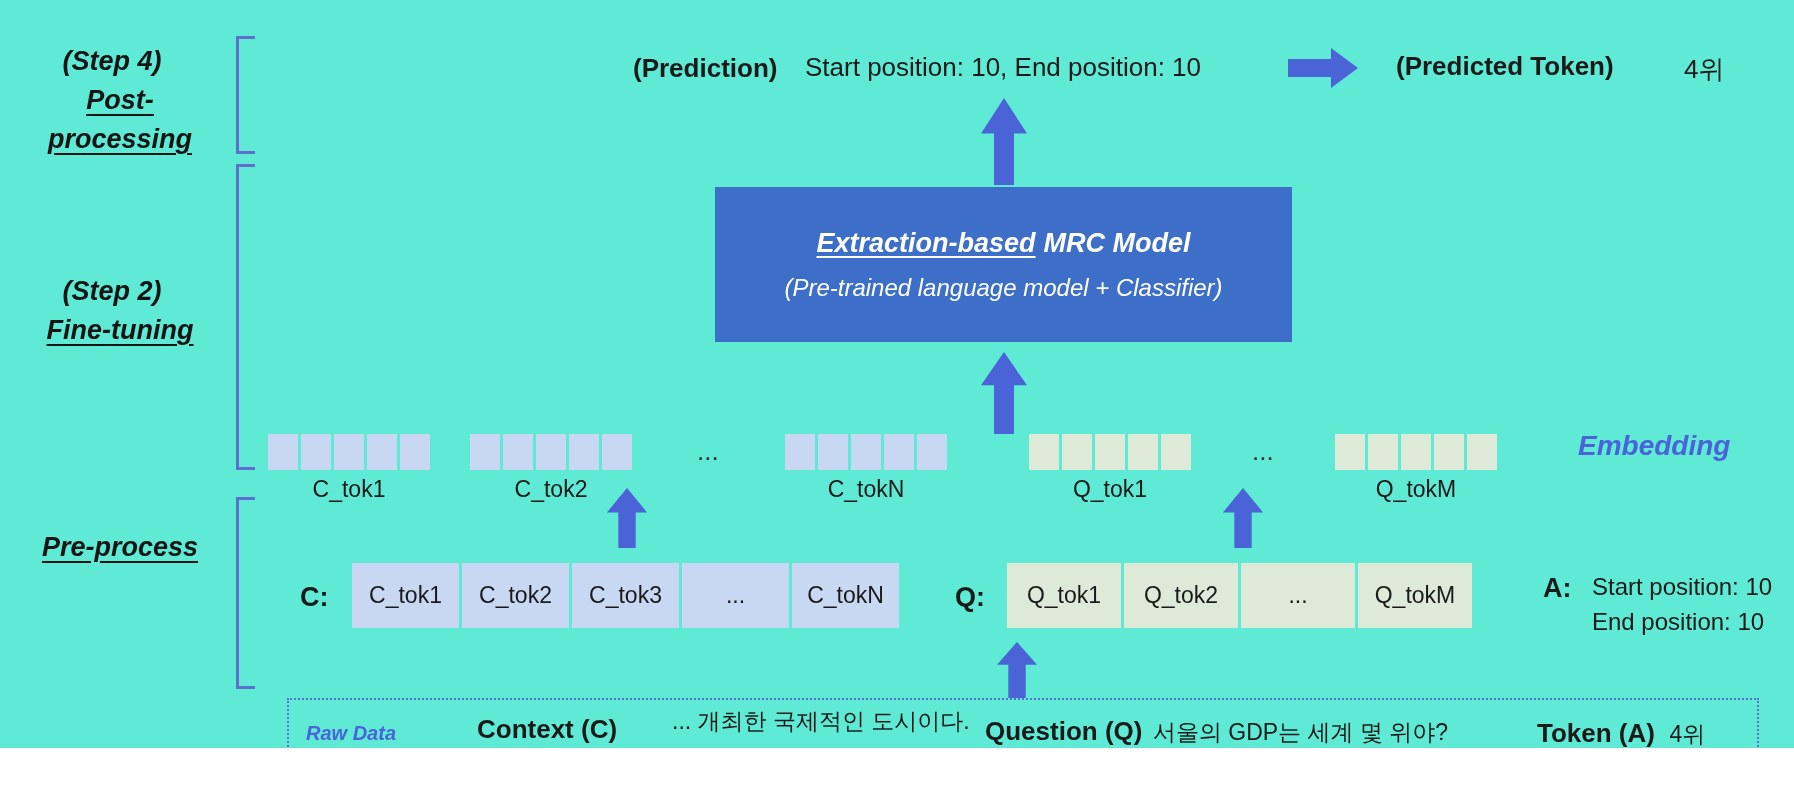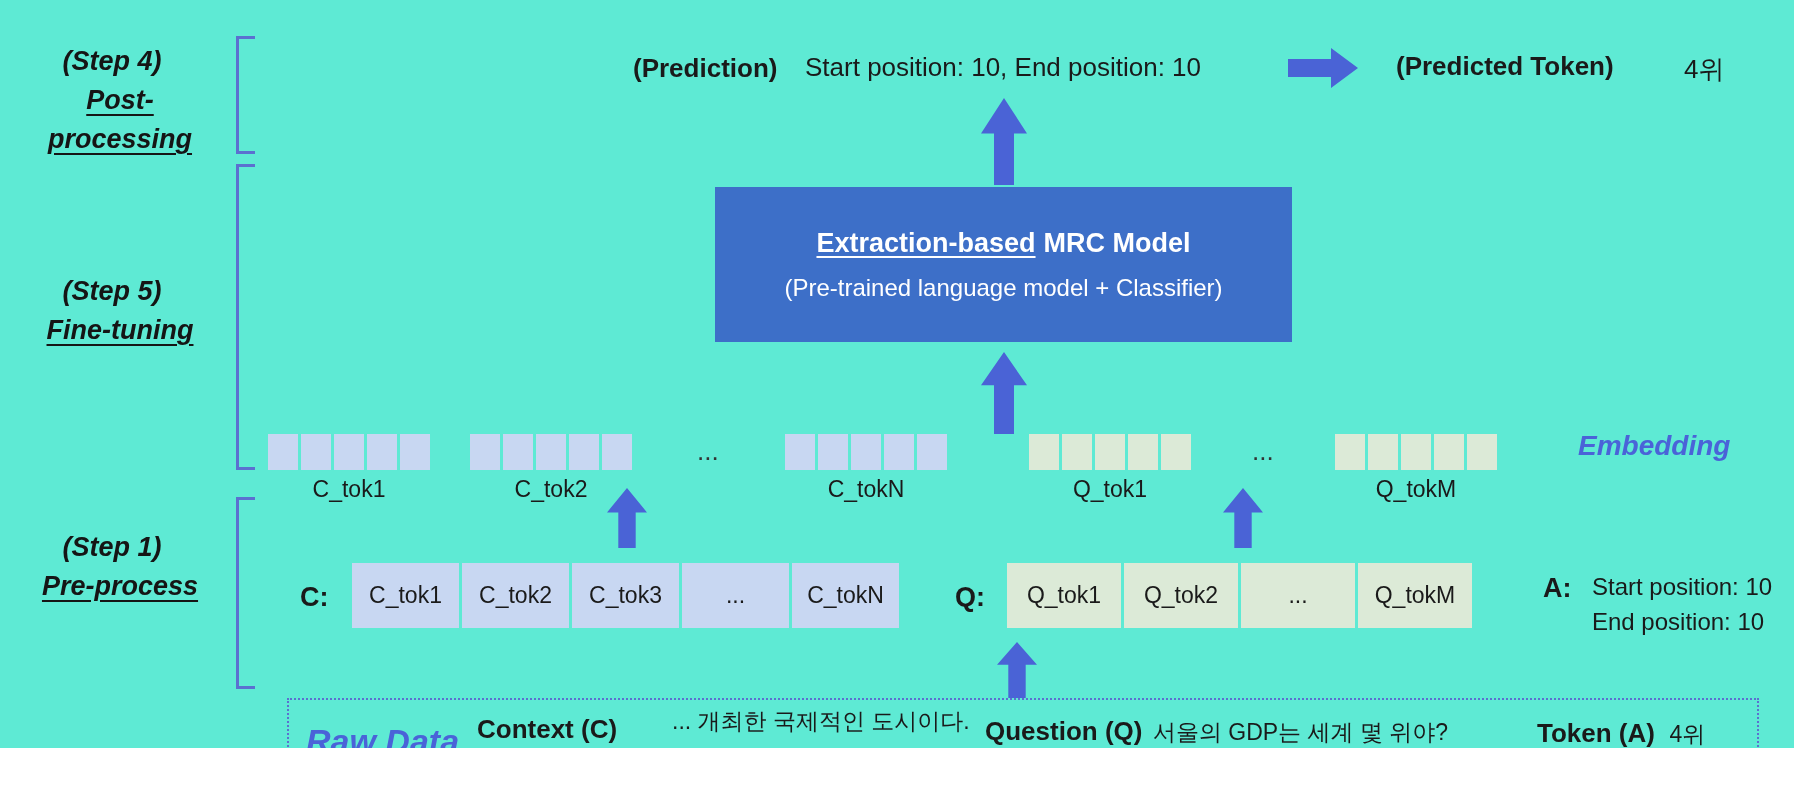"Extraction-based MRC Model" .model-box { font-style: none -> italic }
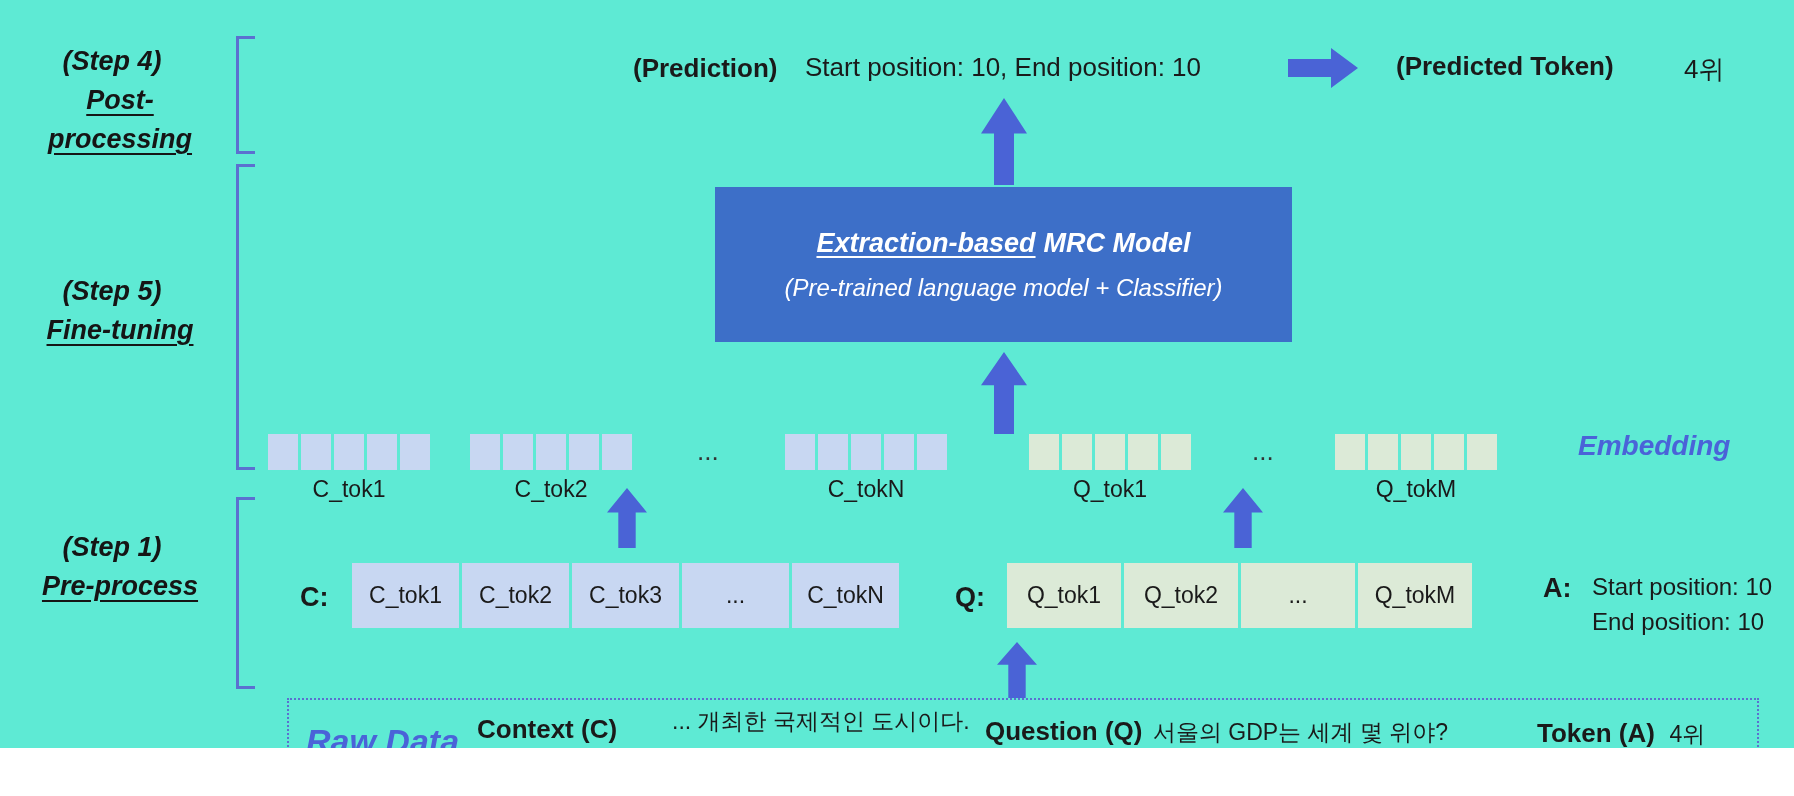"(Step 5)" div { text: 5 -> 2 }
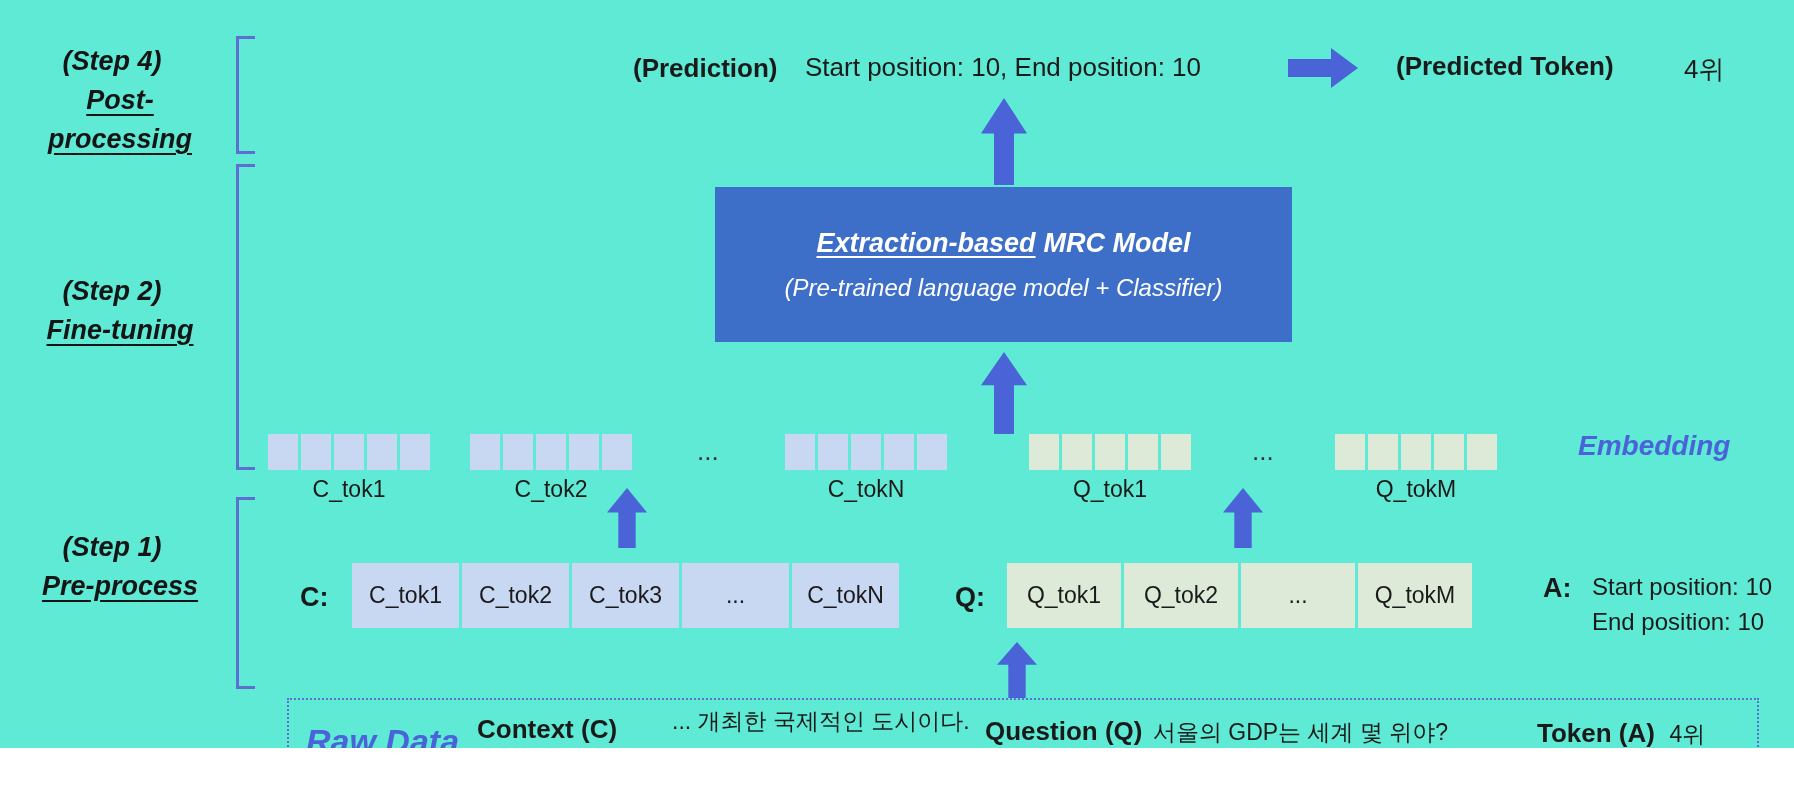"(Step 1)" div { html: <div>(Step 1)</div> -> none }
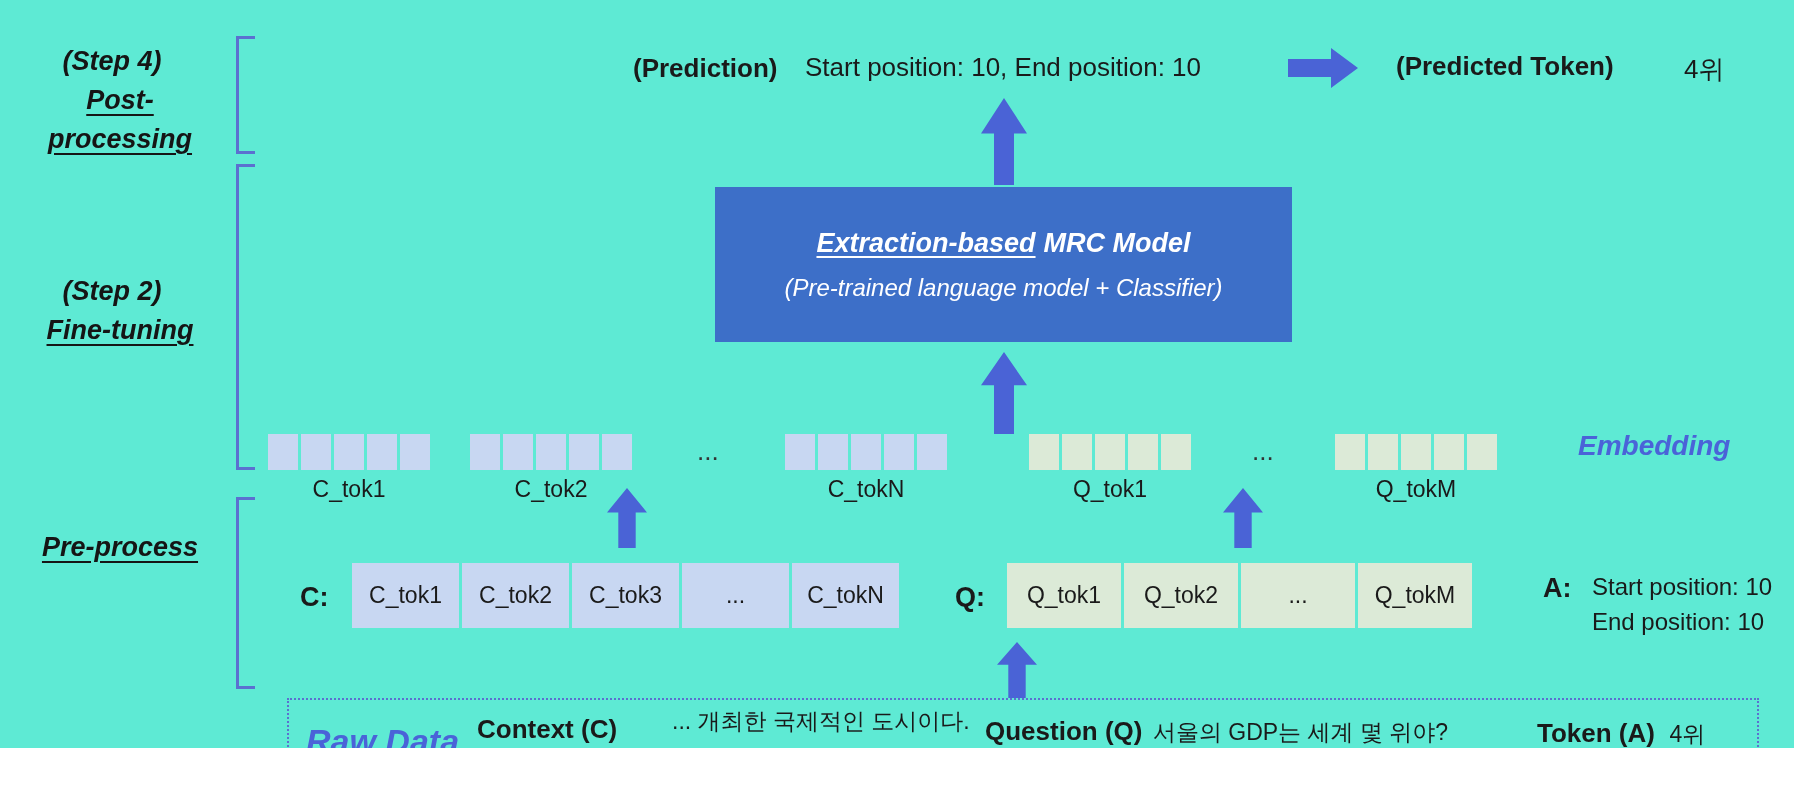"Raw Data" .raw-label { font-size: 34px -> 20px }
